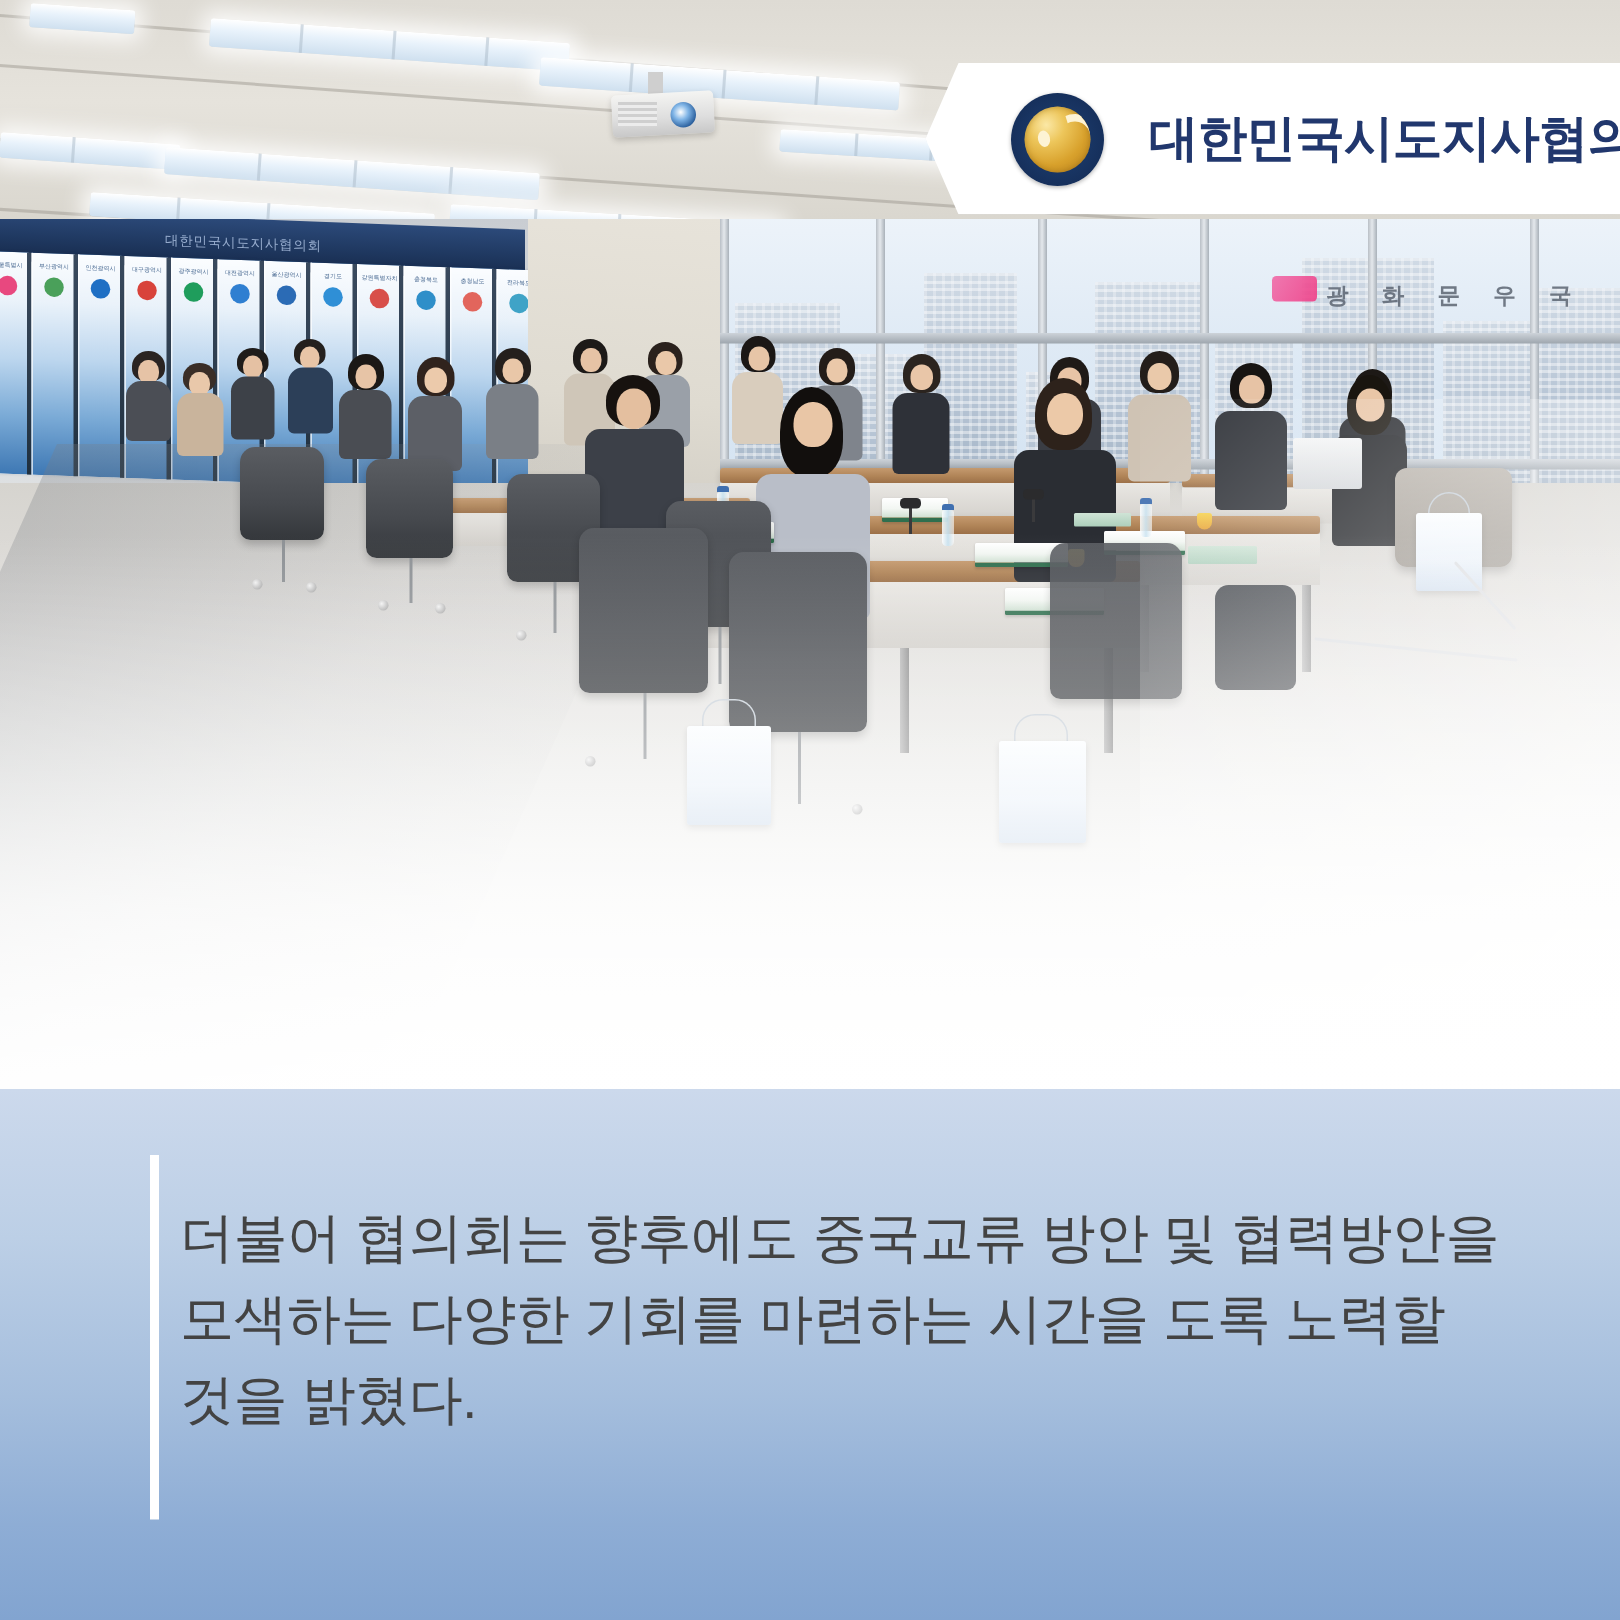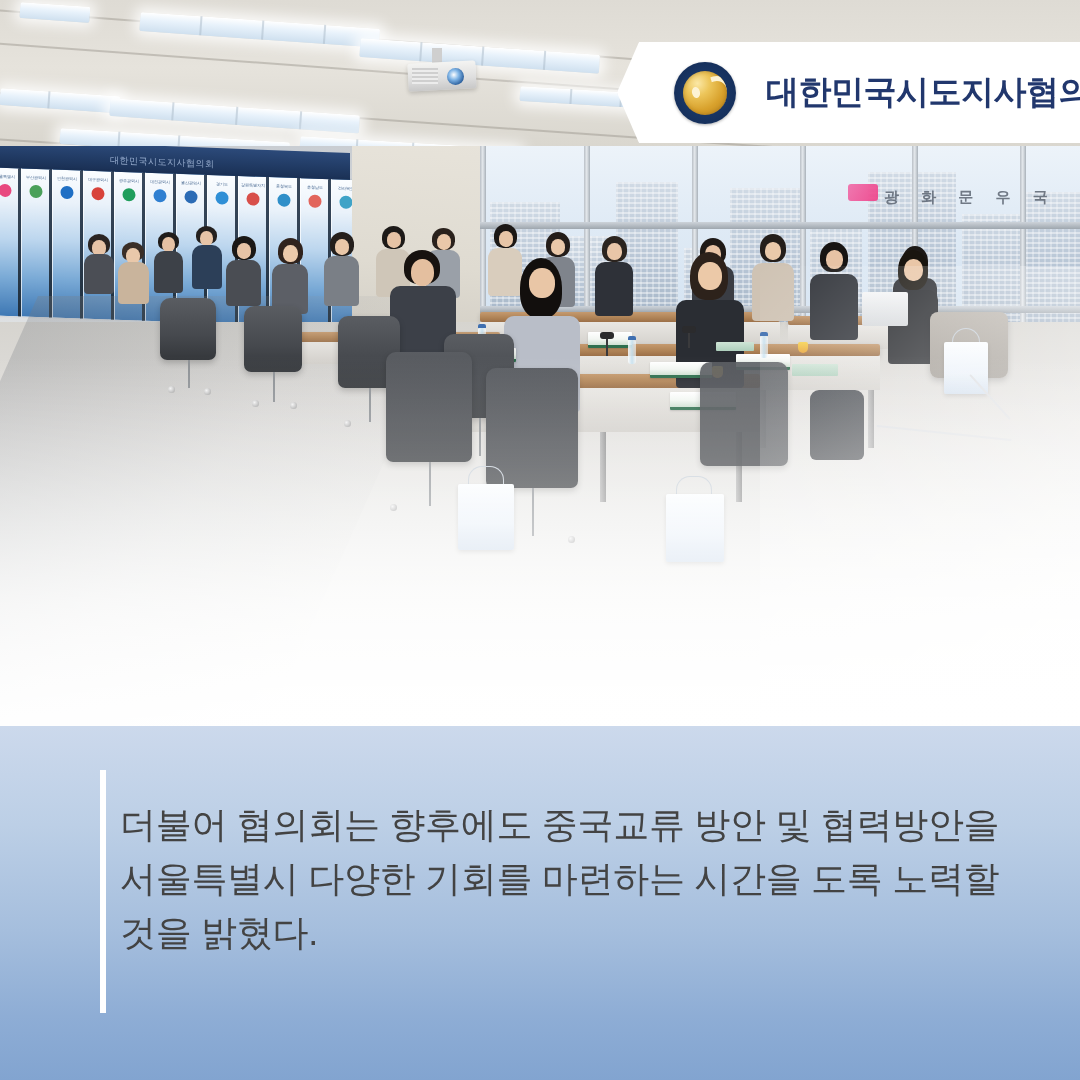"더불어 협의회는 향후에도 중국교류 방안" div { text: 서울특별시 -> 모색하는 }
